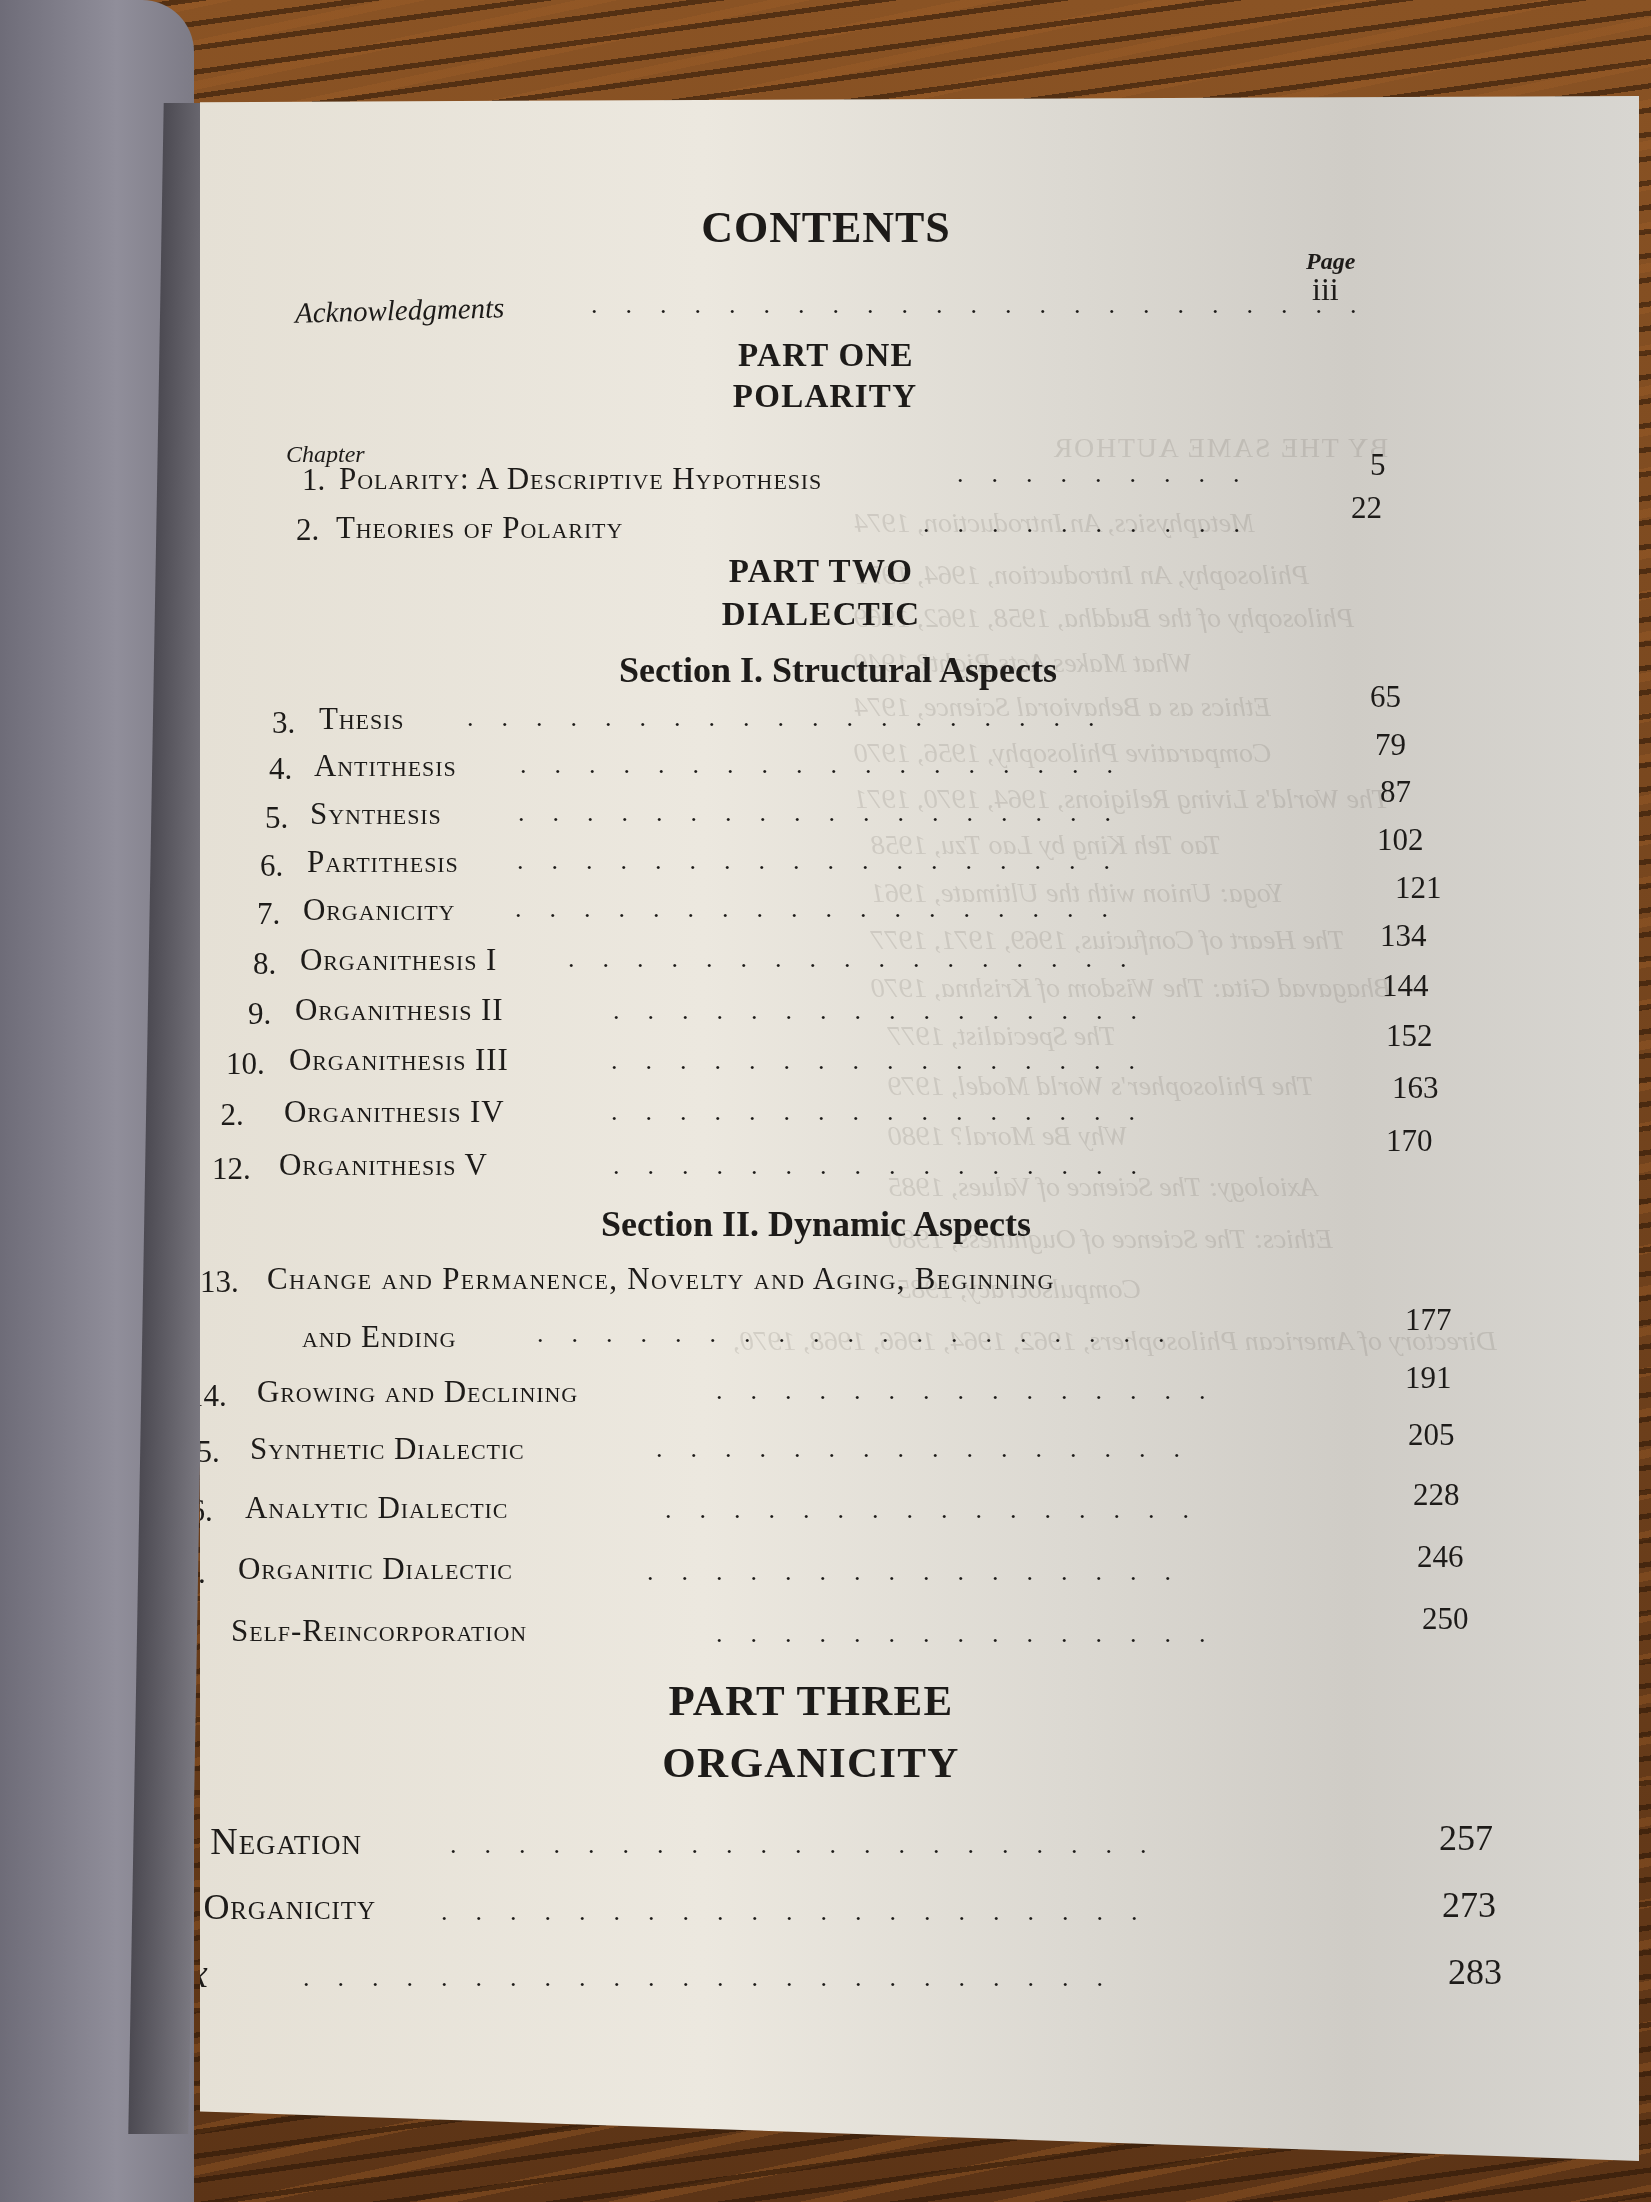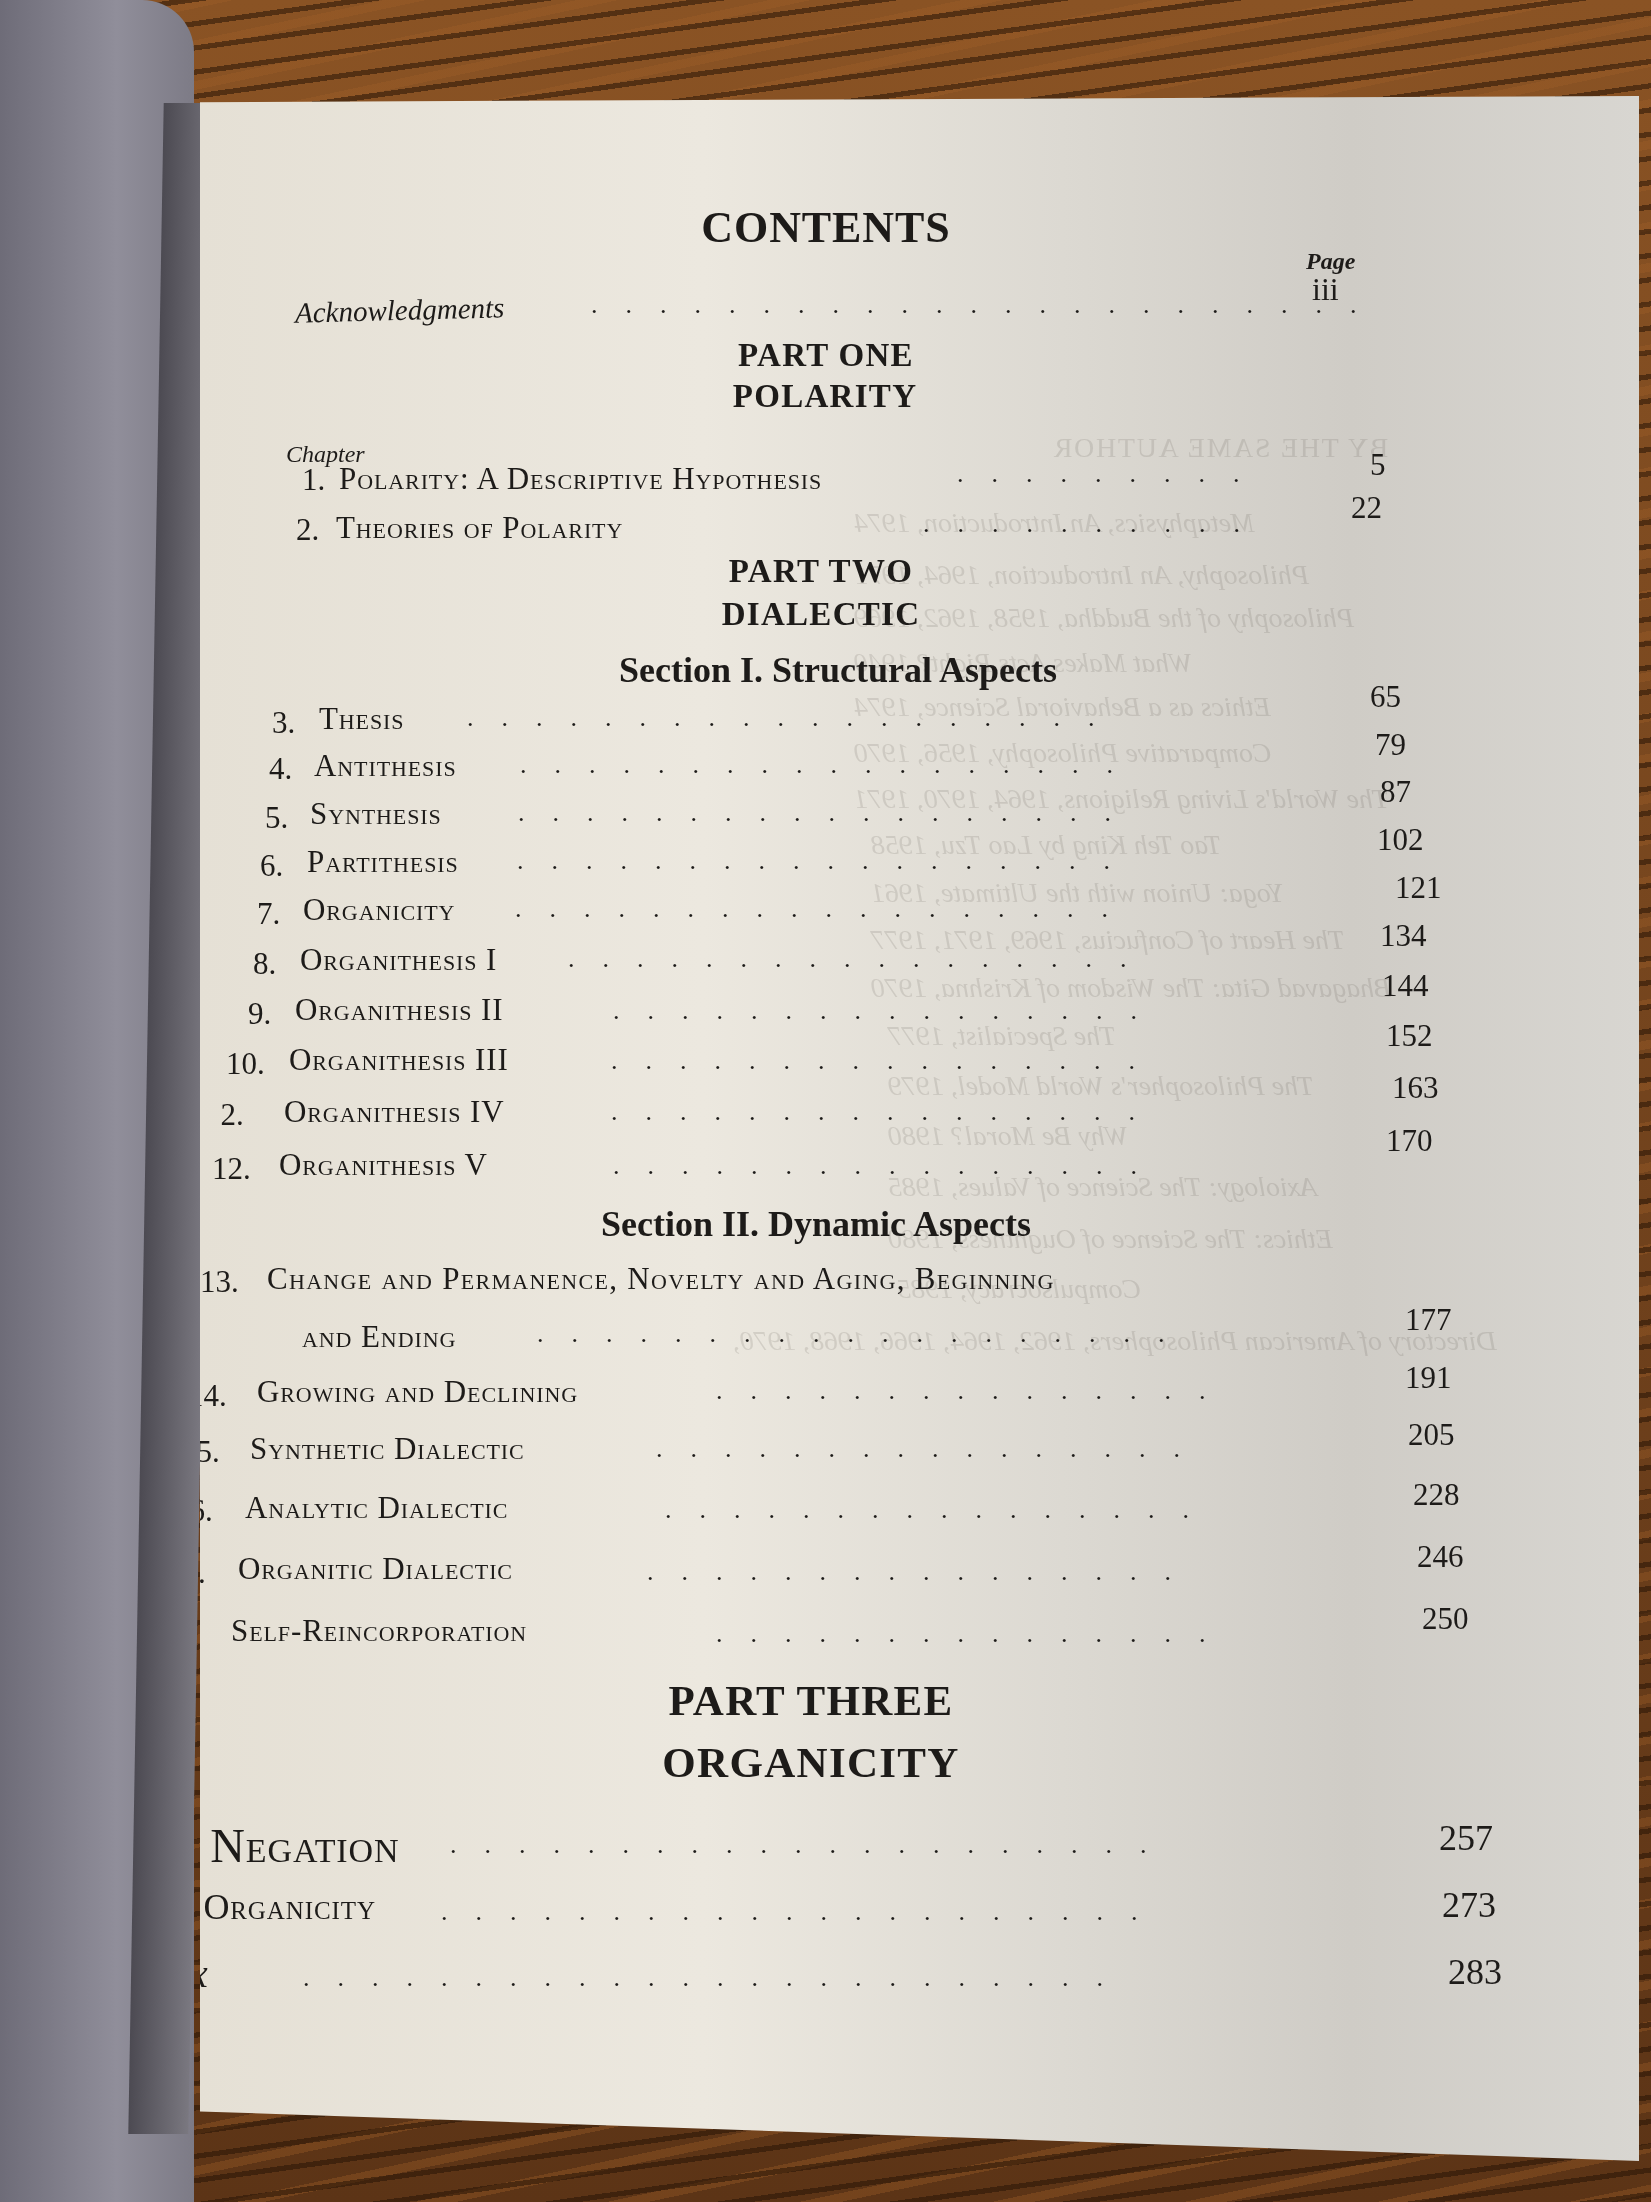"Negation" span.t { font-size: 48px -> 38px }
